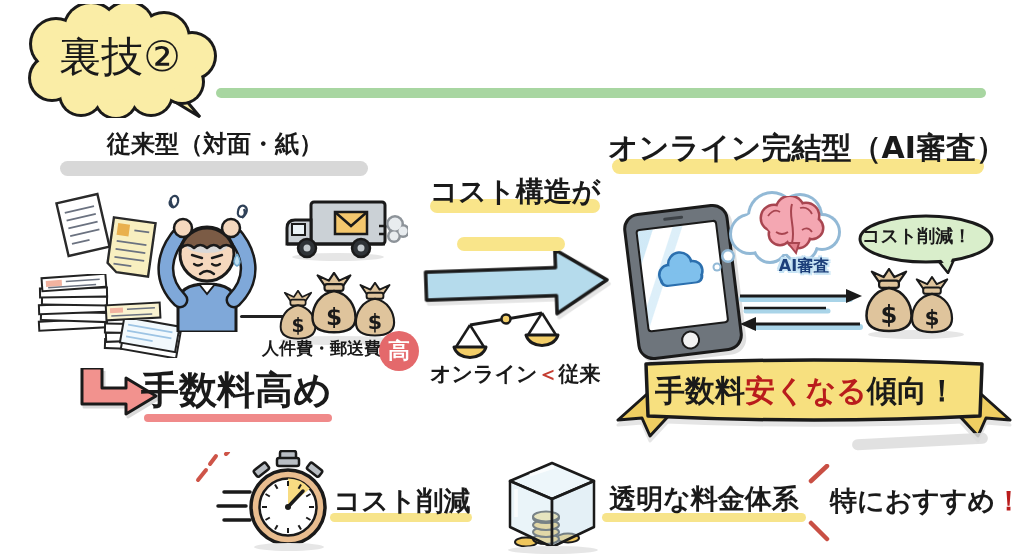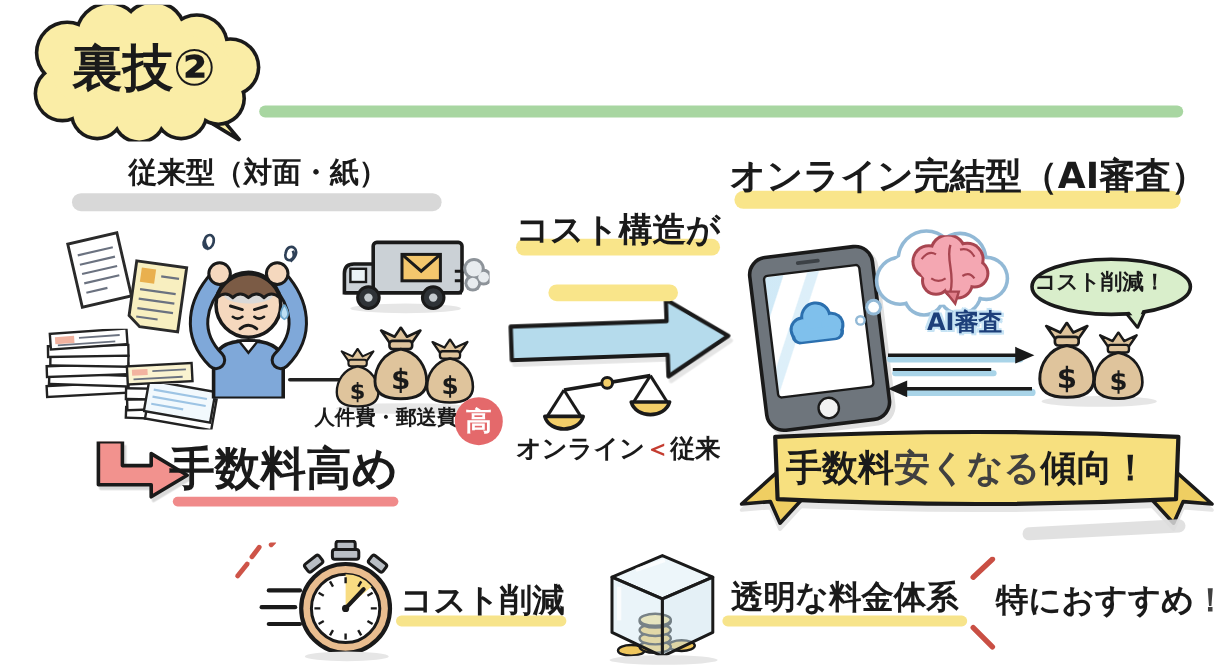"裏技②" .cloud-badge-label { font-weight: 700 -> 400 }
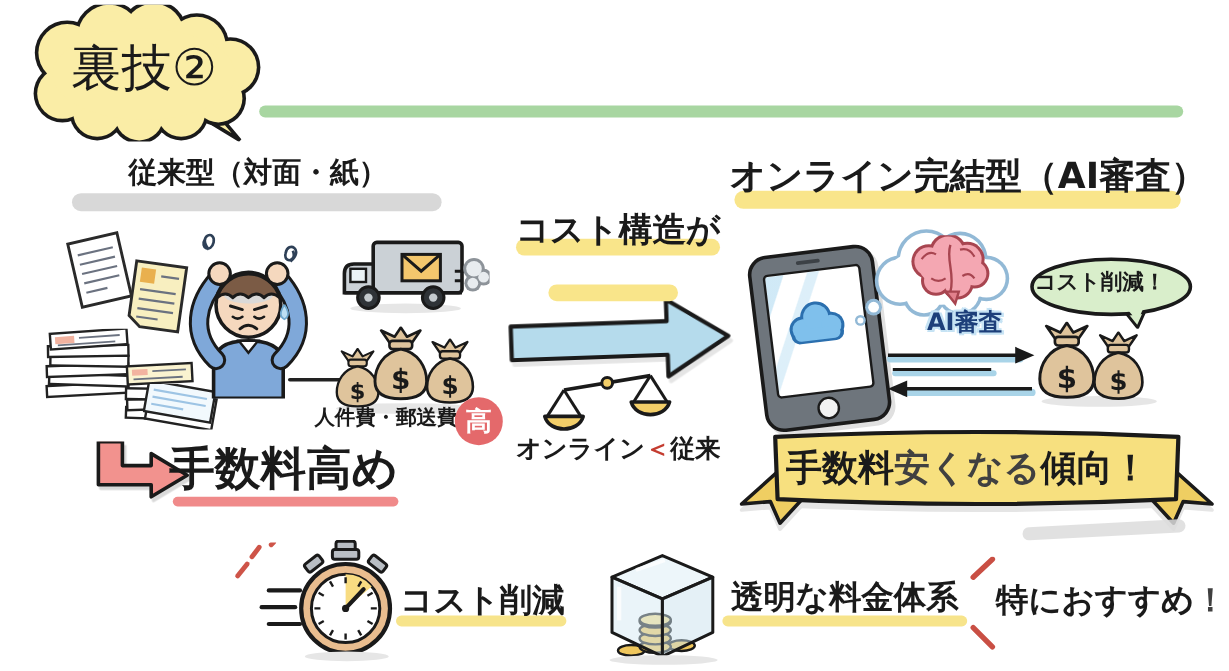"AI審査" .ai-label { font-size: 20px -> 16px }
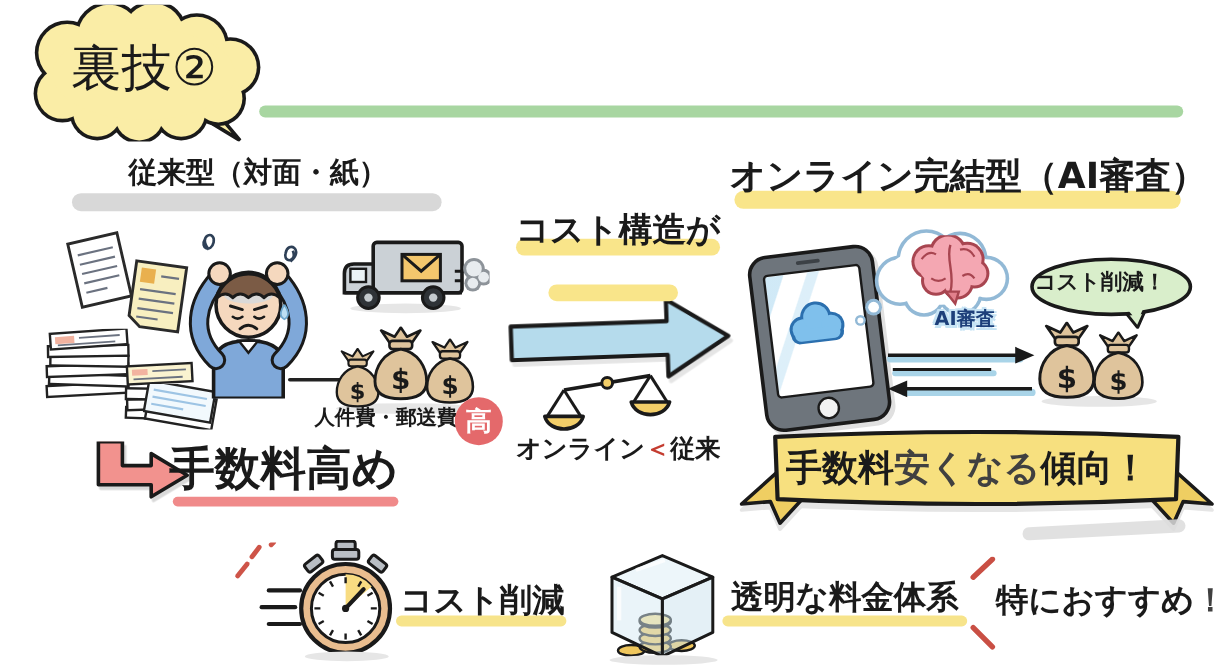"安くなる" .banner-red { color: #404040 -> #b91c1c }
